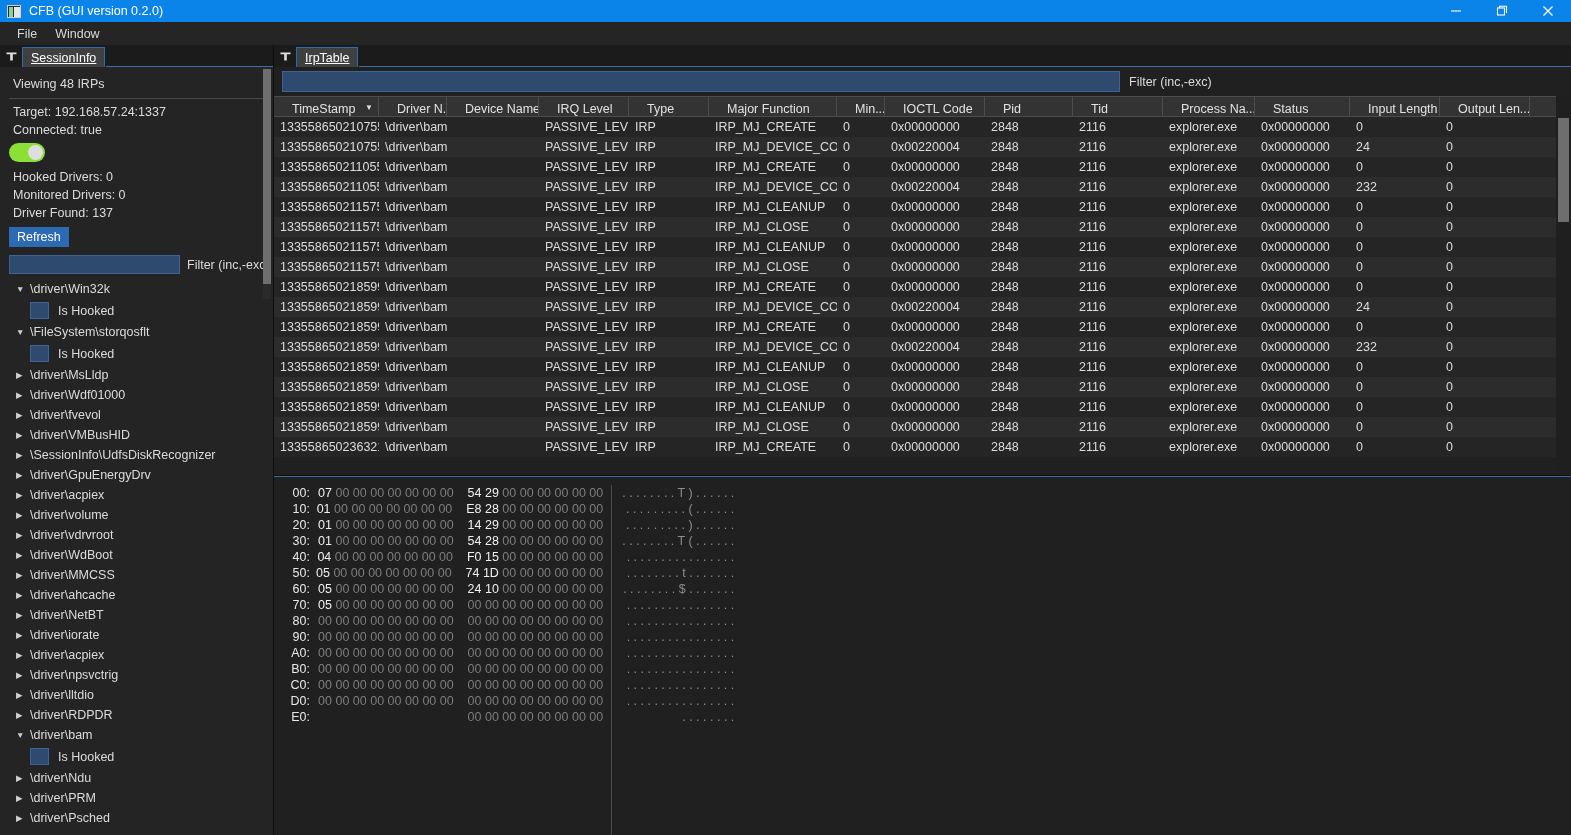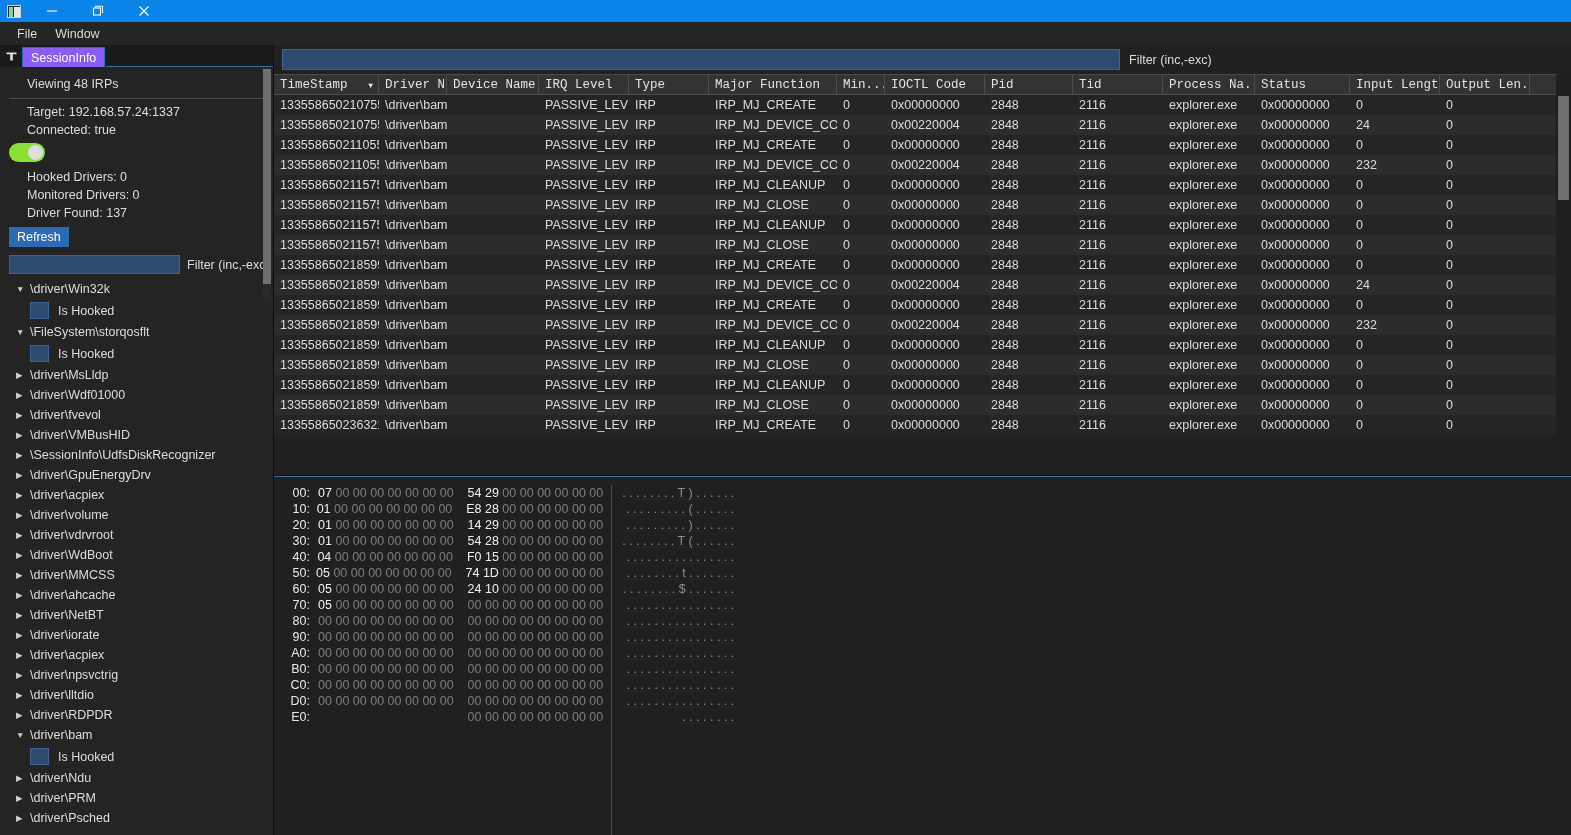"CFB (GUI version 0.2.0)" span.title-text { html: none -> <span>CFB (GUI version 0.2.0)</span> }
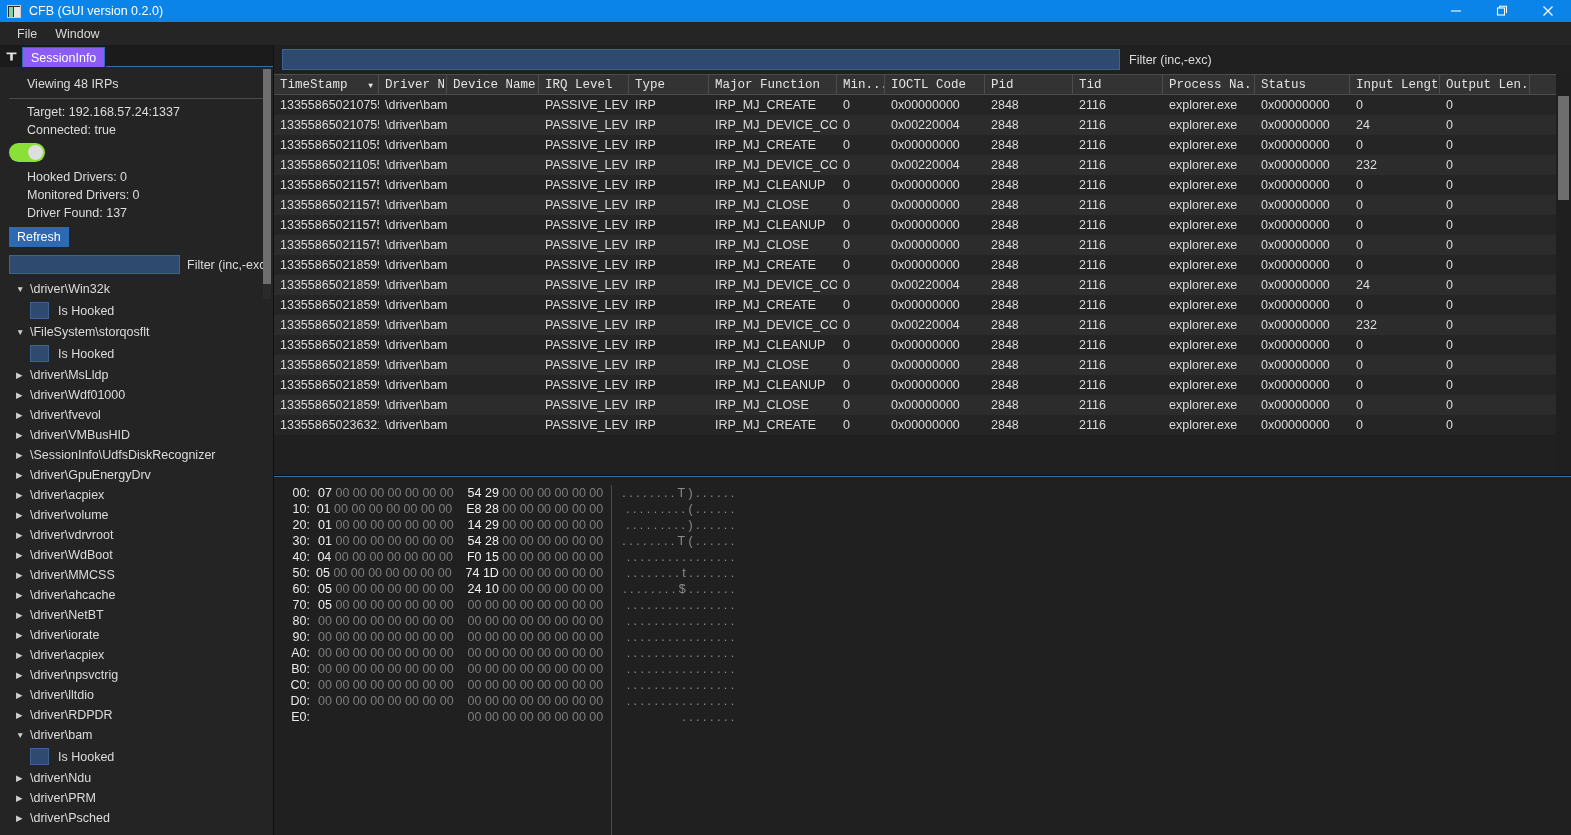"SessionInfo" .dock-tab.active { background: #8b5cf6 -> #404040; text-decoration: none -> underline }
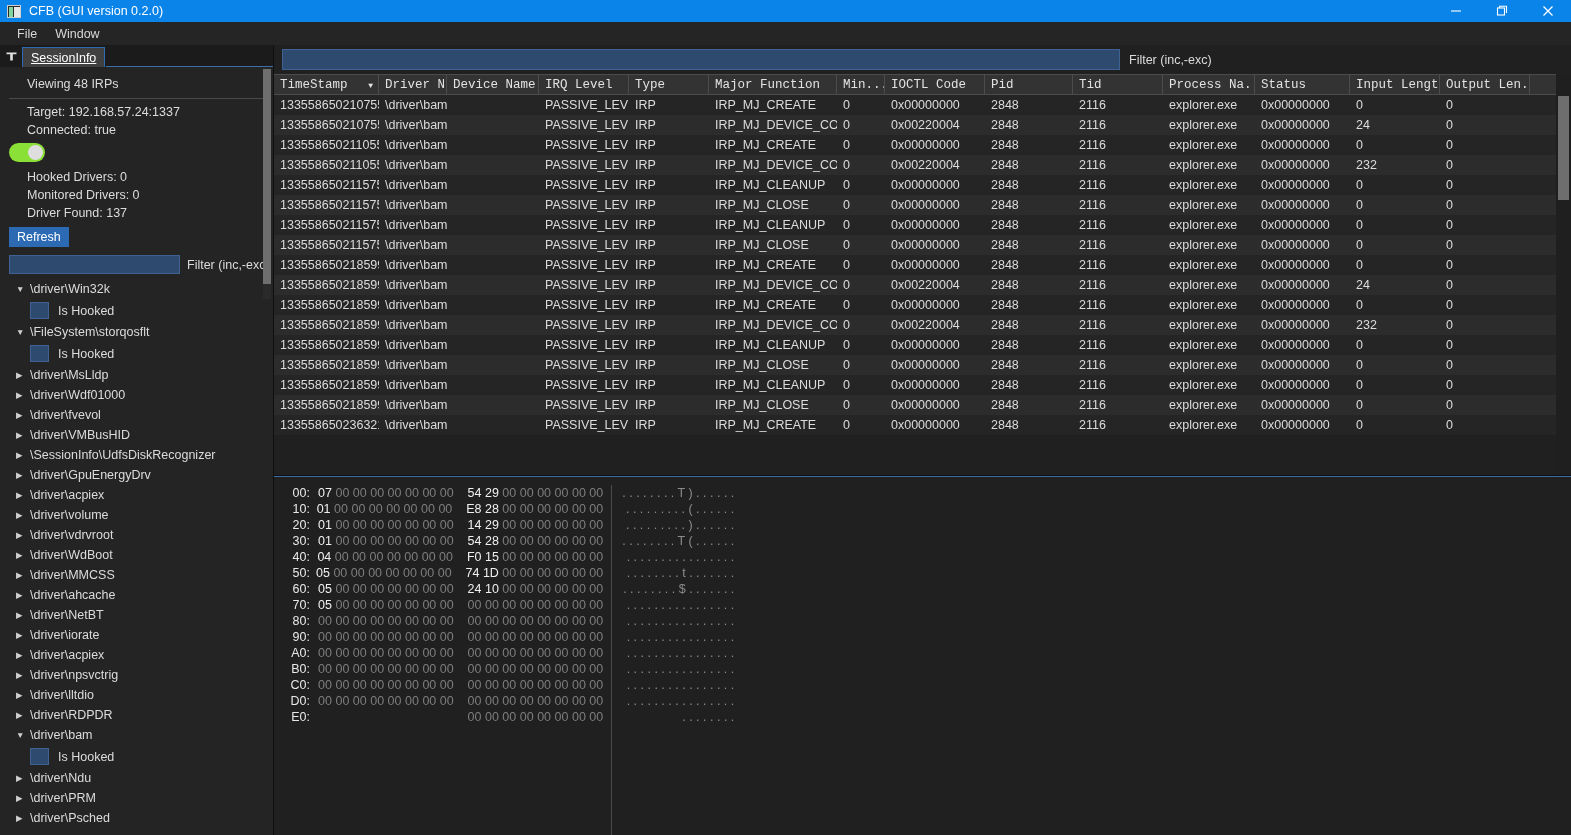"IrpTable" div.dock-tabbar { html: none -> <div> <div> <svg> <polygon></polygon> </svg> </div> <div>IrpTable</div> <div></div> </div> }
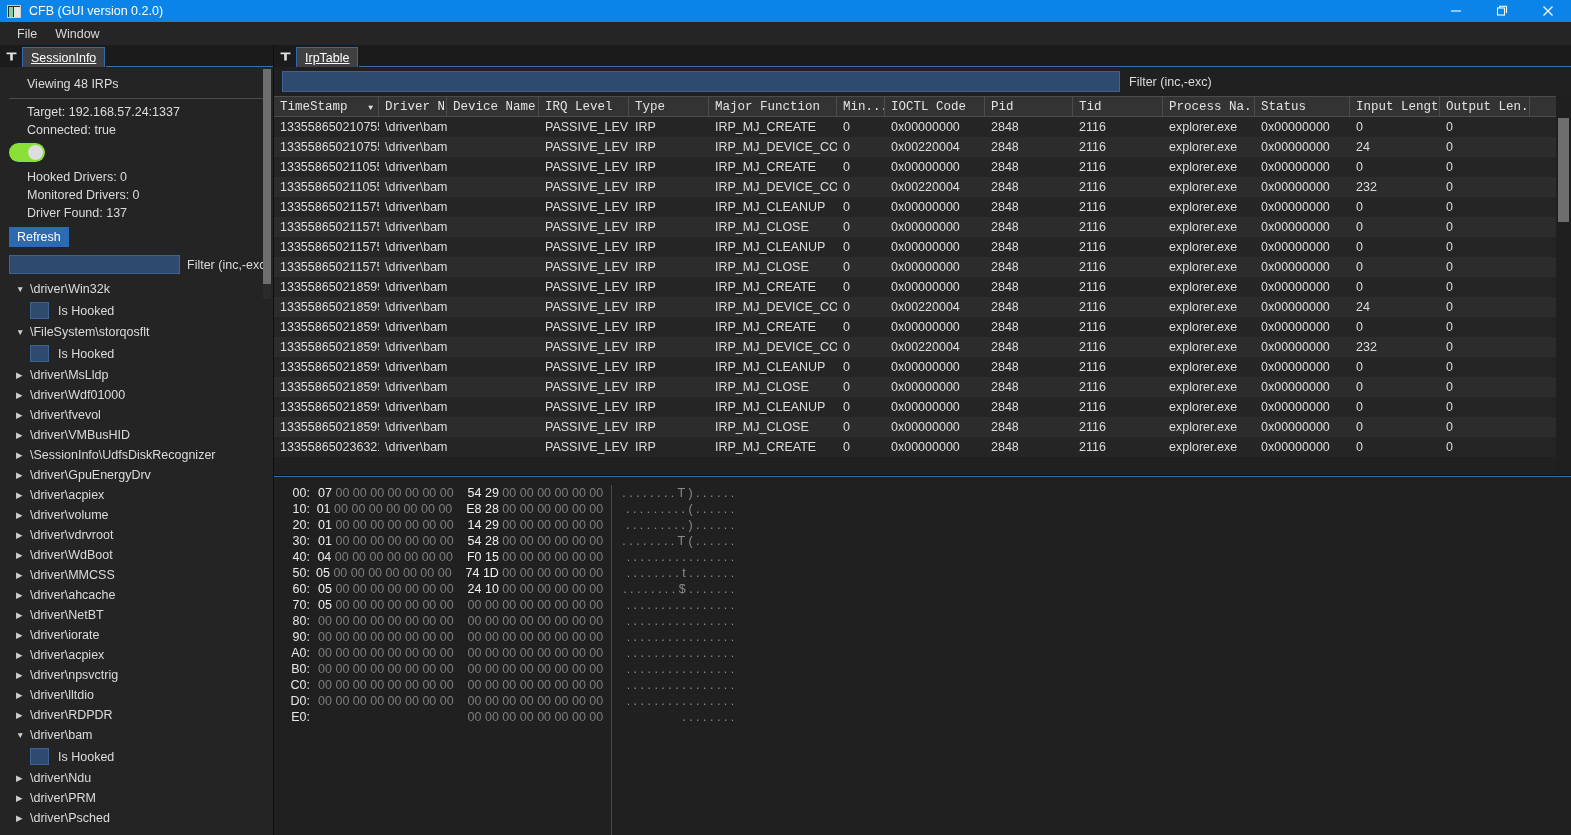"Viewing 48 IRPs" .info-line { padding: 2px 27px -> 2px 13px }
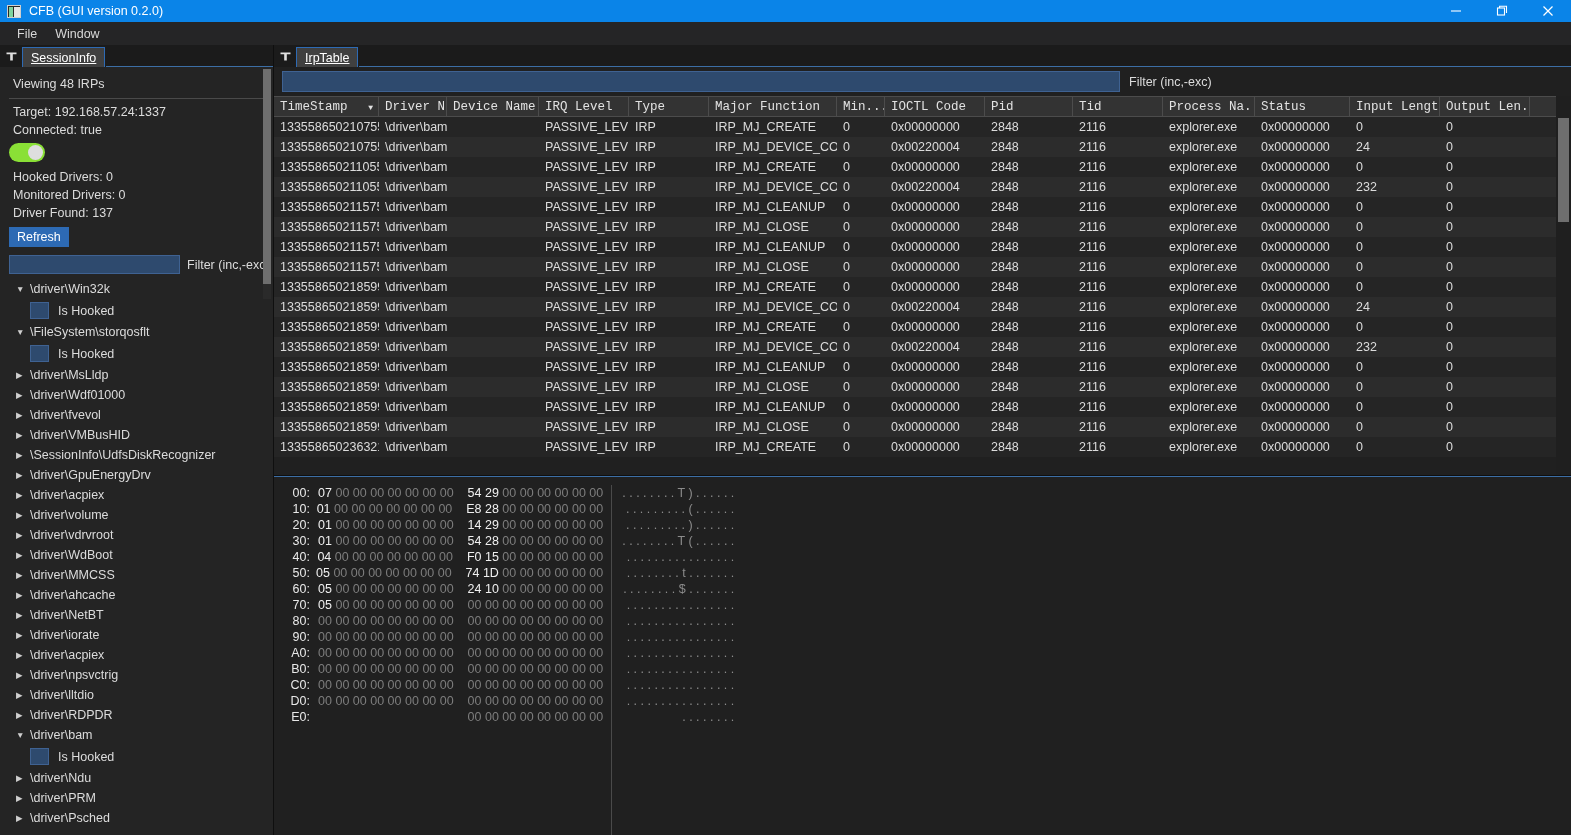"TimeStamp" .grid-head .cell { align-items: center -> flex-end; font-family: Liberation Mono, monospace -> none; padding-left: 6px -> 18px }
